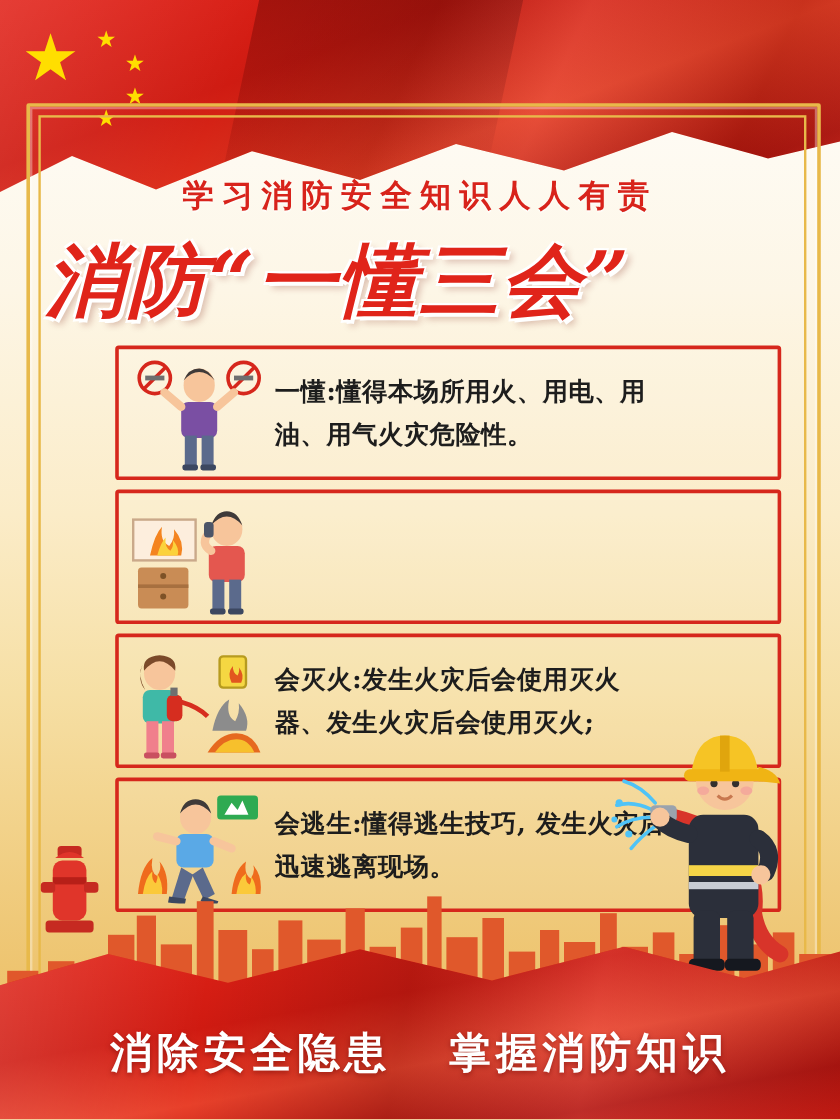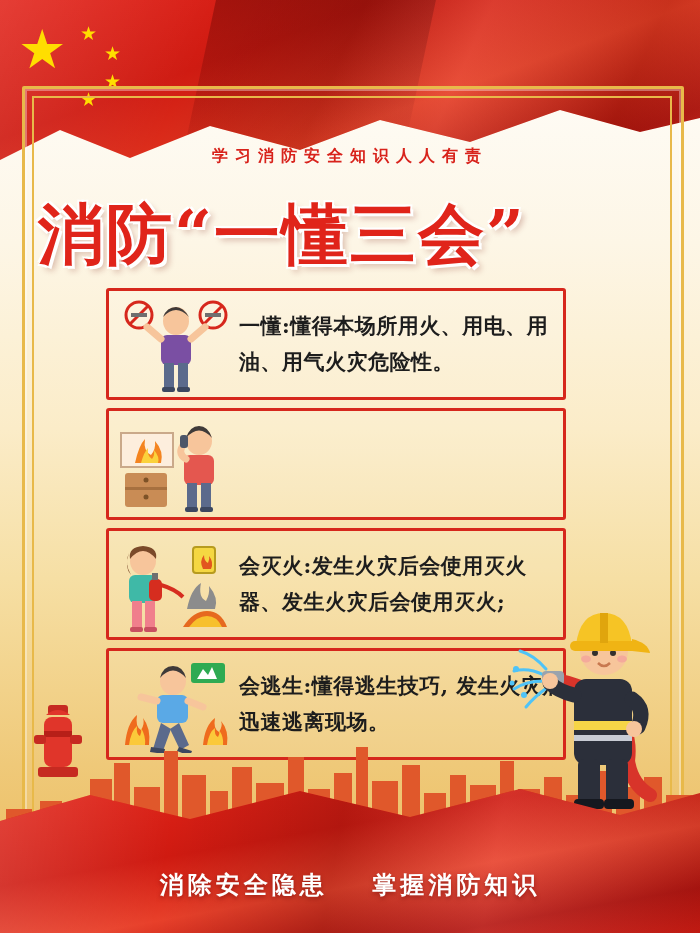"学习消防安全知识人人有责" .subtitle { font-size: 16px -> 26px }
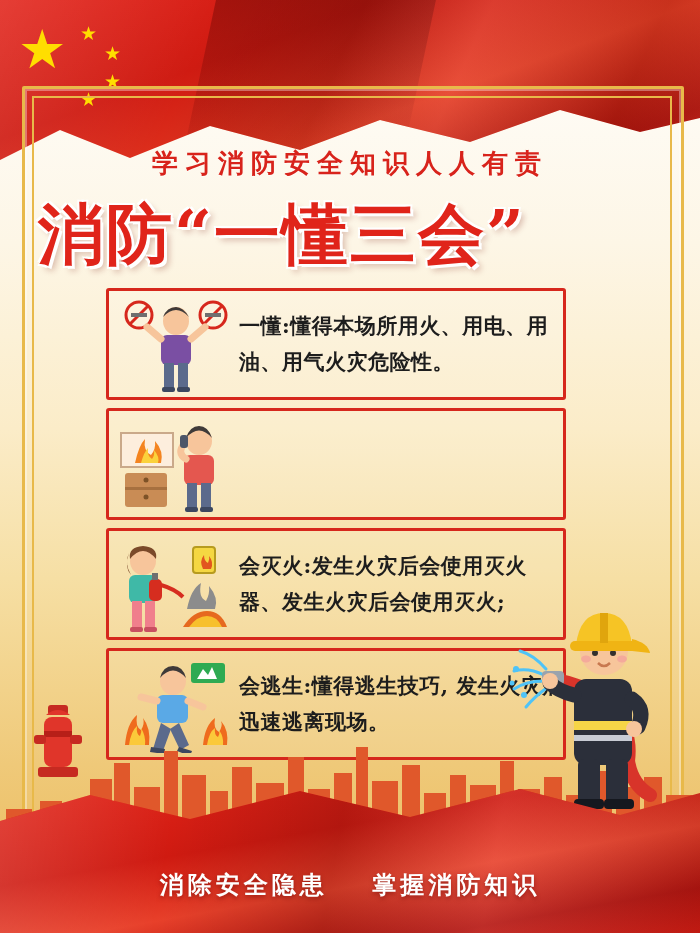"消防“一懂三会”" .title { font-style: none -> italic }
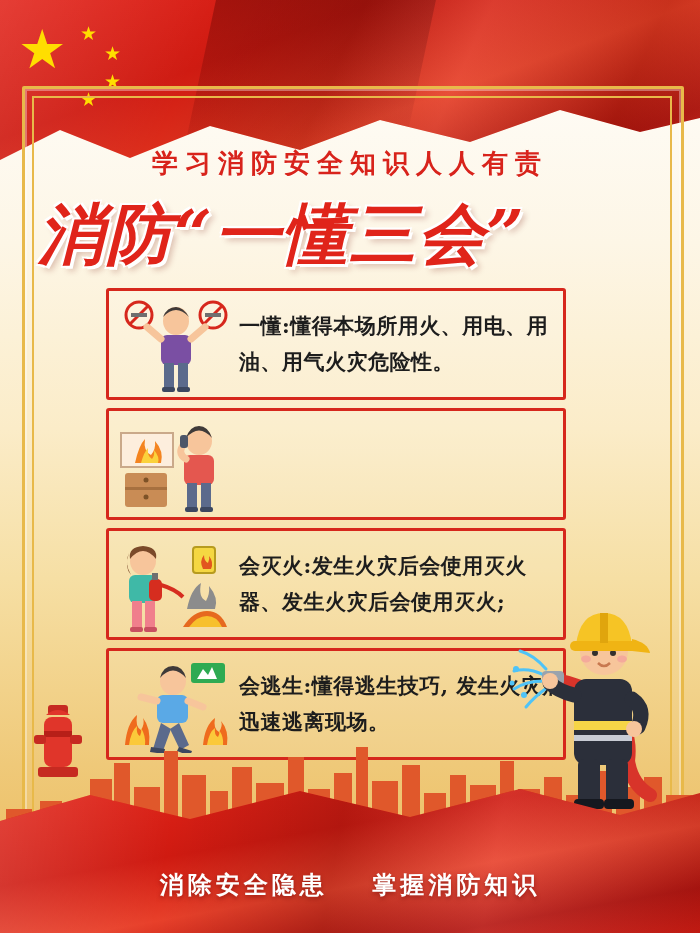"一懂:懂得本场所用火、用电、用油、用气火灾危险性。" .rows { left: 106px -> 96px; width: 460px -> 555px }
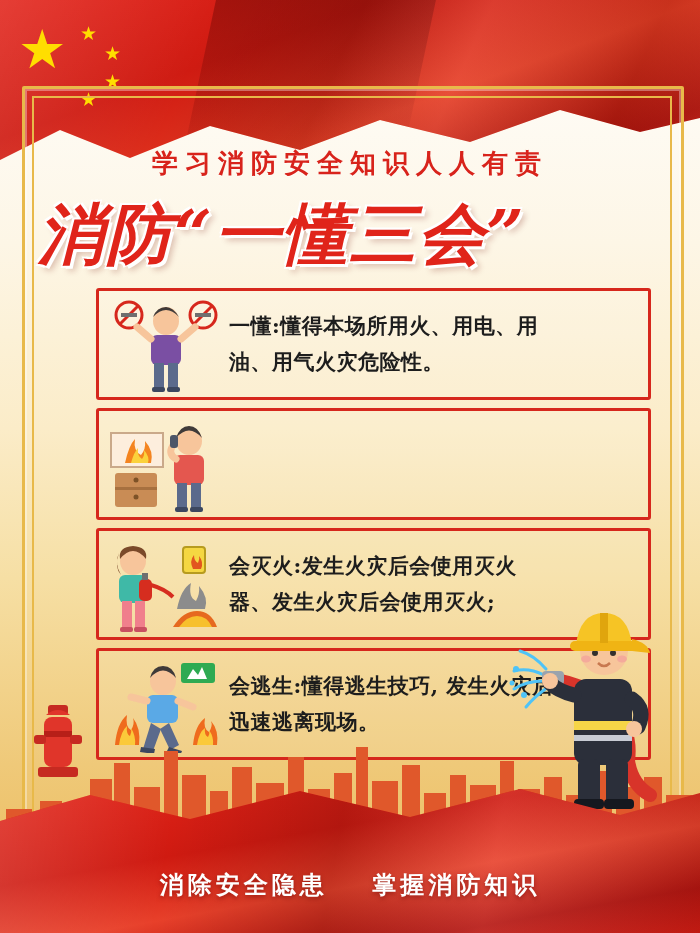"消除安全隐患 掌握消防知识" .footer { font-size: 24px -> 35px }
